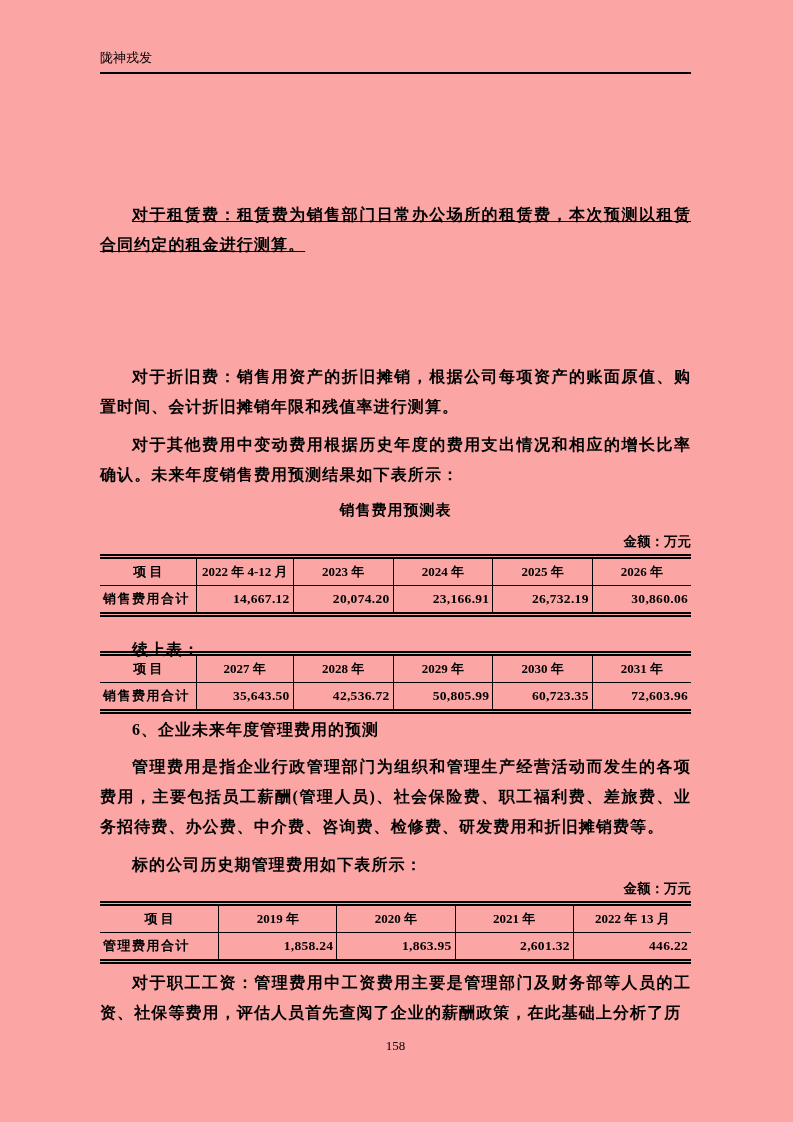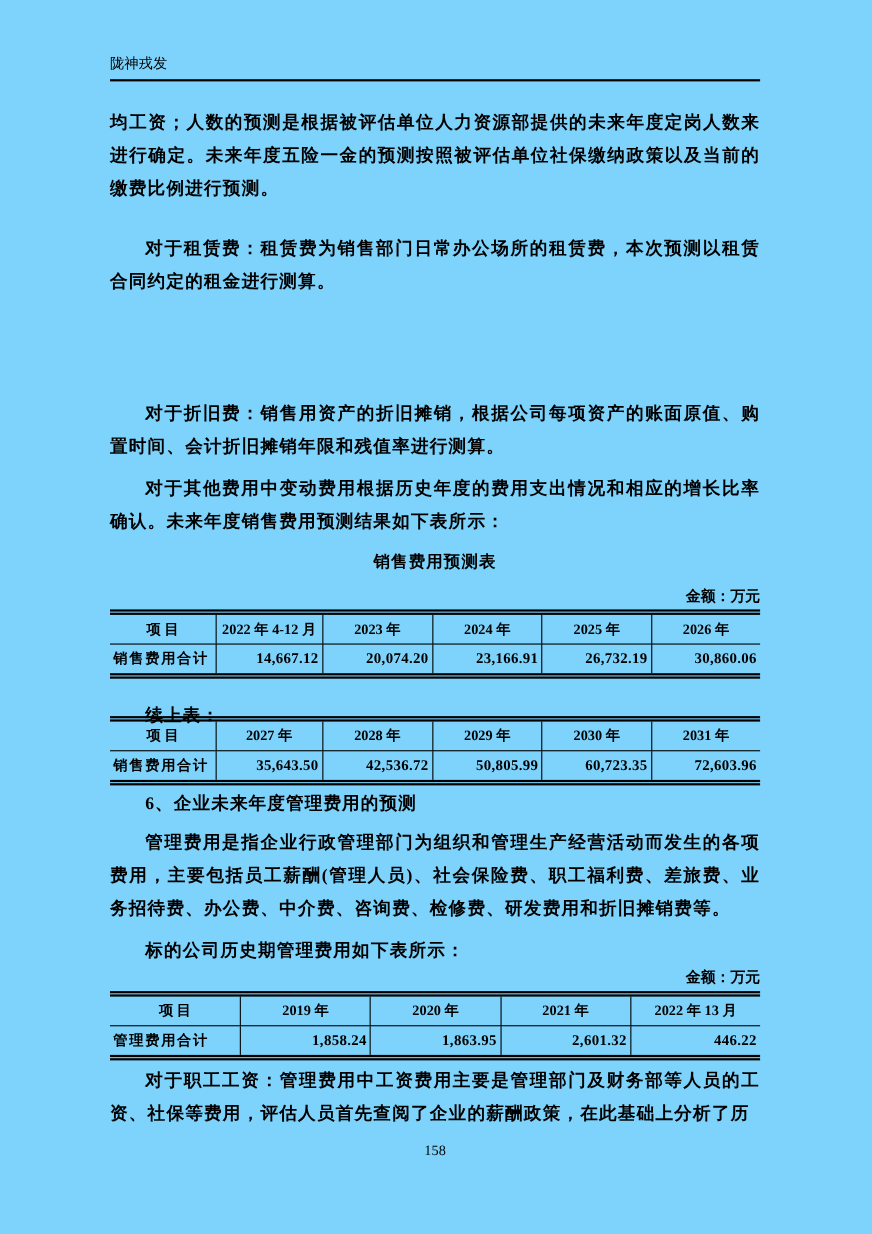"陇神戎发" .page { background: #7dd3fc -> #fca5a5 }
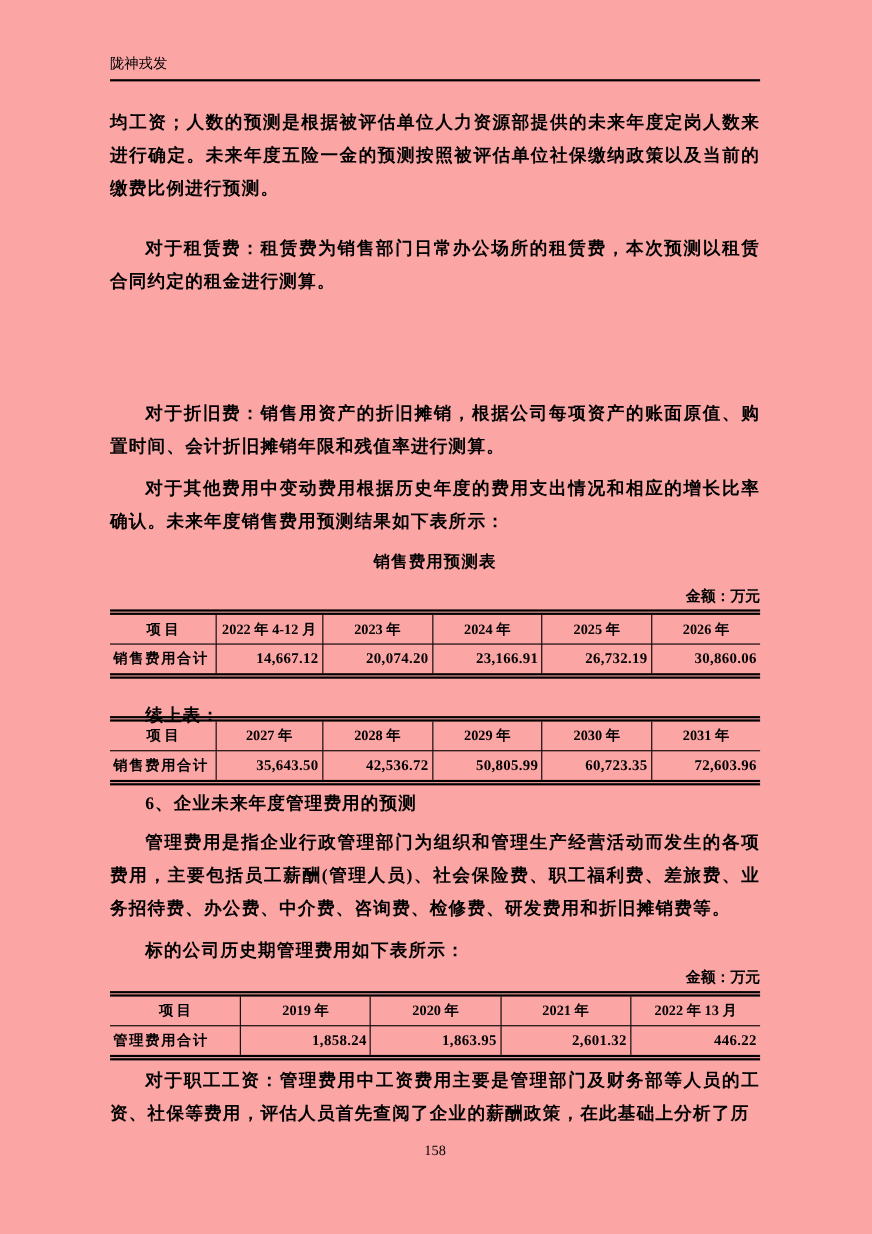"均工资；人数的预测是根据被评估单位人力资源部提供的未来年度定岗人数来进行确定。未" p.abs { html: <p>均工资；人数的预测是根据被评估单位人力资源部提供的未来年度定岗人数来进行确定。未来年度五险一金的预测按照被评估单位社保缴纳政策以及当前的缴费比例进行预测。</p> -> none }
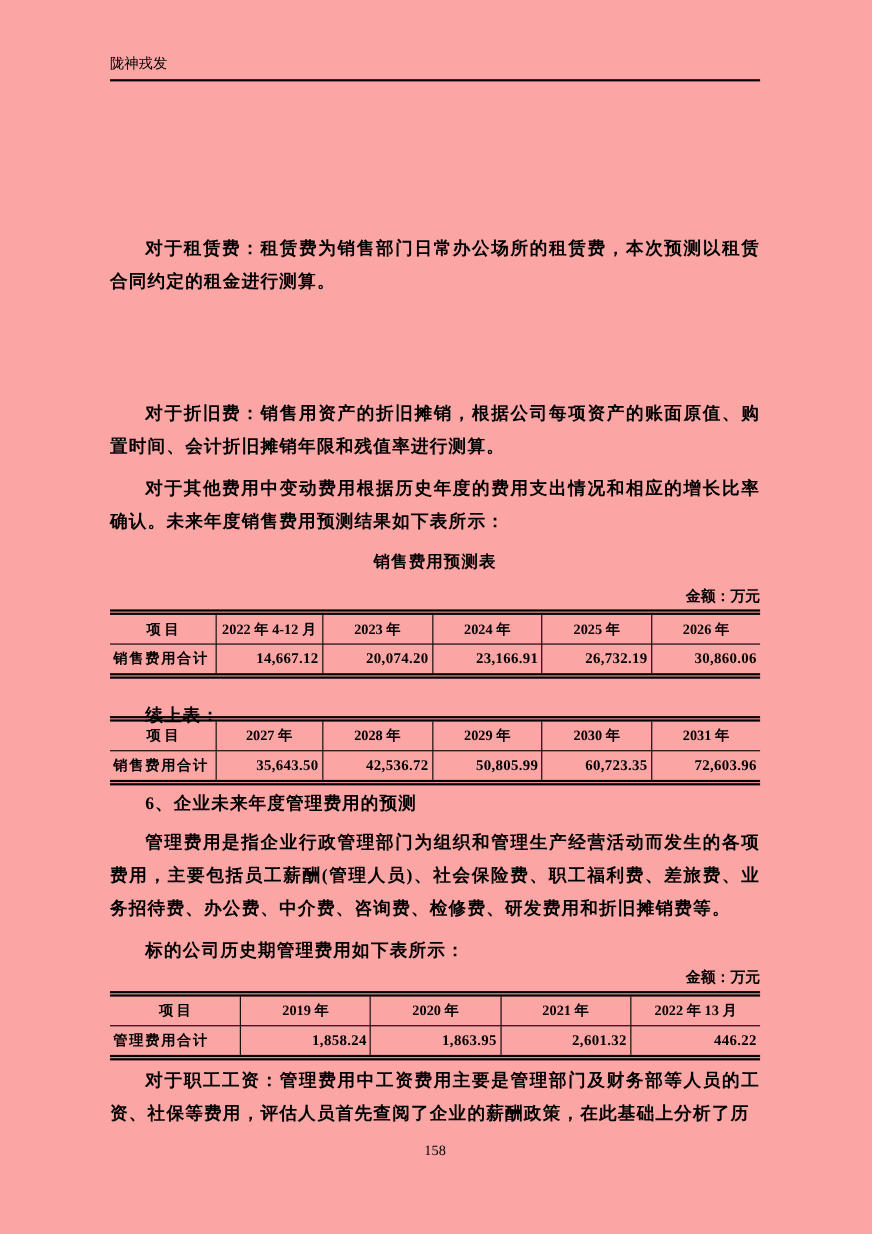"对于租赁费：租赁费为销售部门日常办公场所的租赁费，本次预测以租赁合同约定的租金进" p.abs { text-decoration: none -> underline; top: 212px -> 200px }
